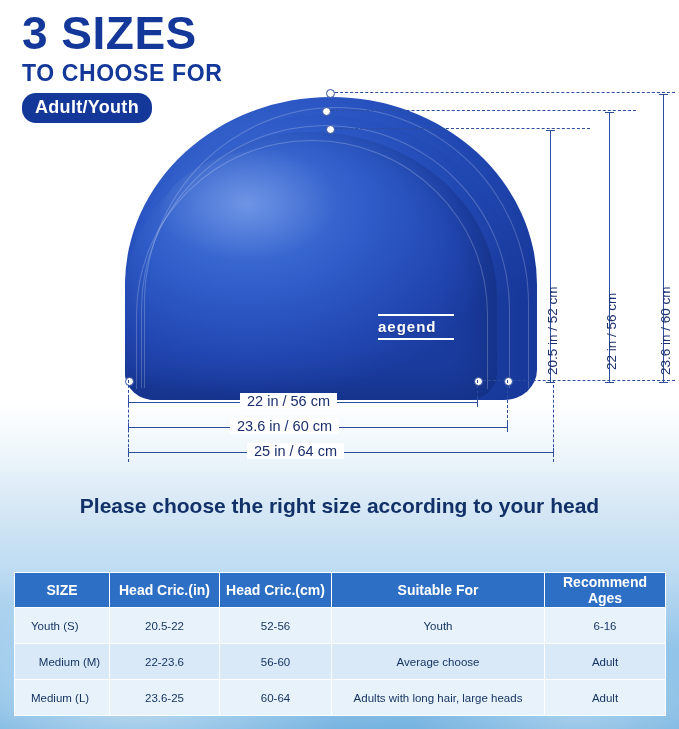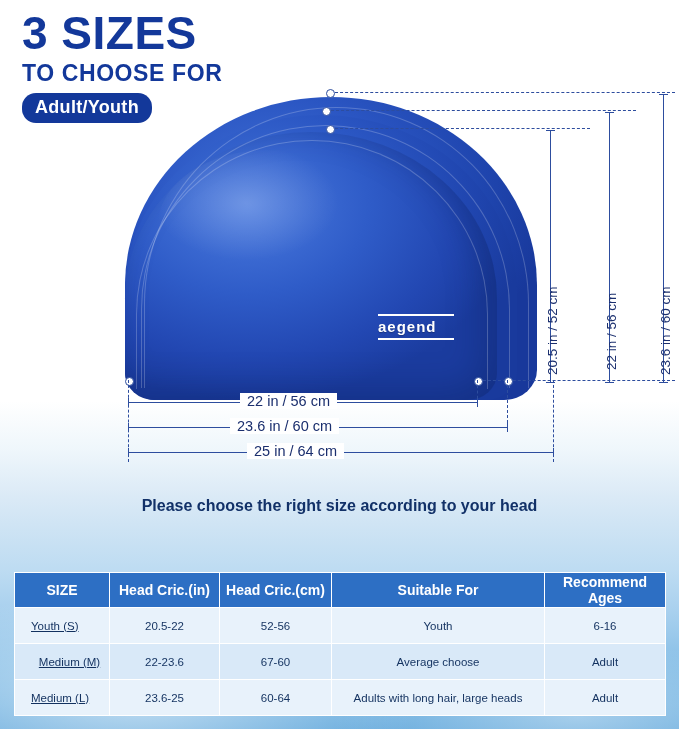"Please choose the right size" .instruction { font-size: 16px -> 21px }
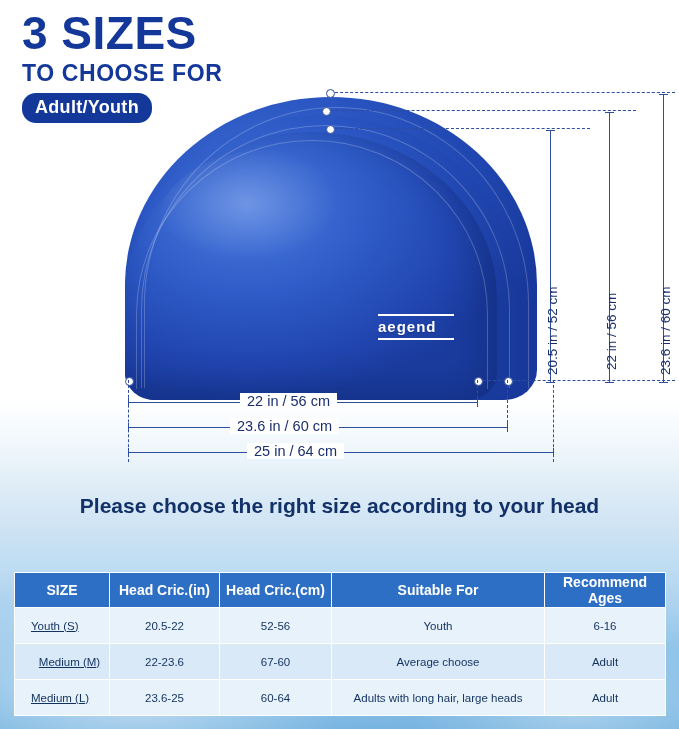"Youth (S)" table.sizes td.first { text-decoration: underline -> none }
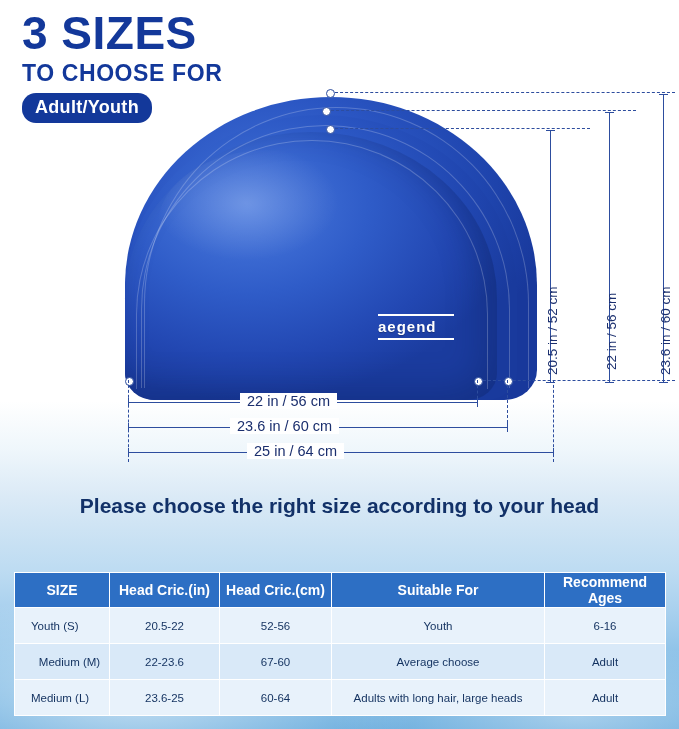"67-60" td { text: 67-60 -> 56-60 }
